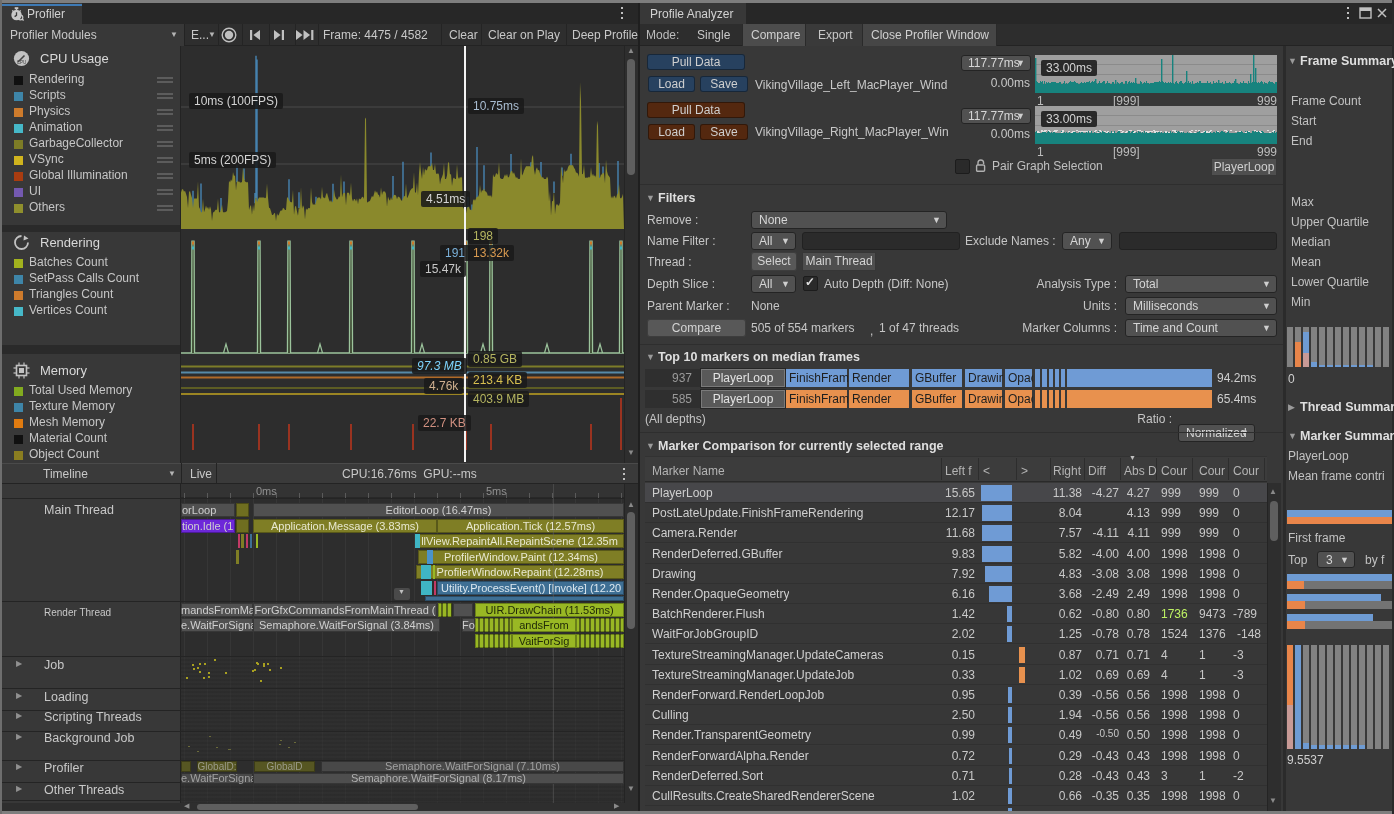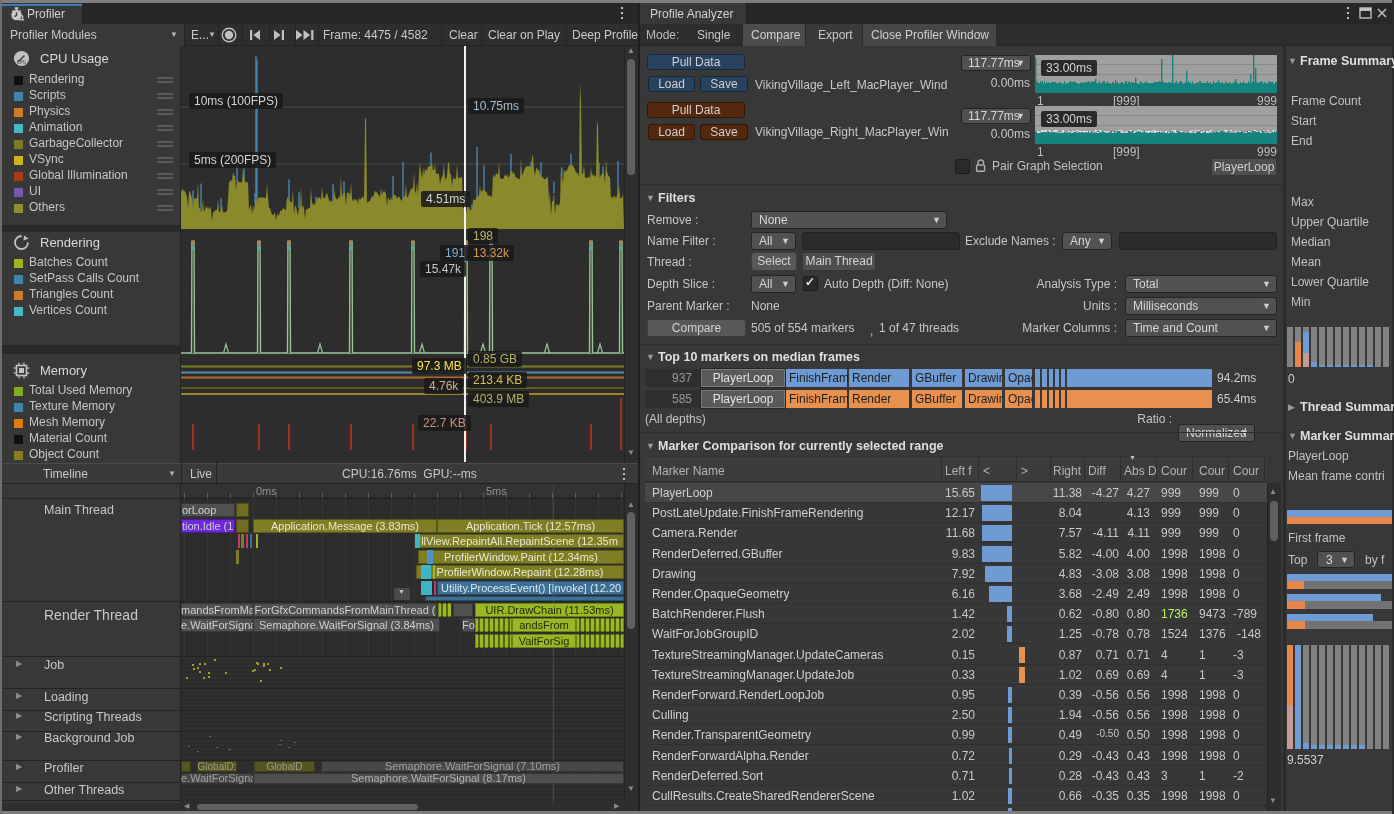"97.3 MB" div.pill { color: #fde047 -> #7dd3fc; font-style: none -> italic }
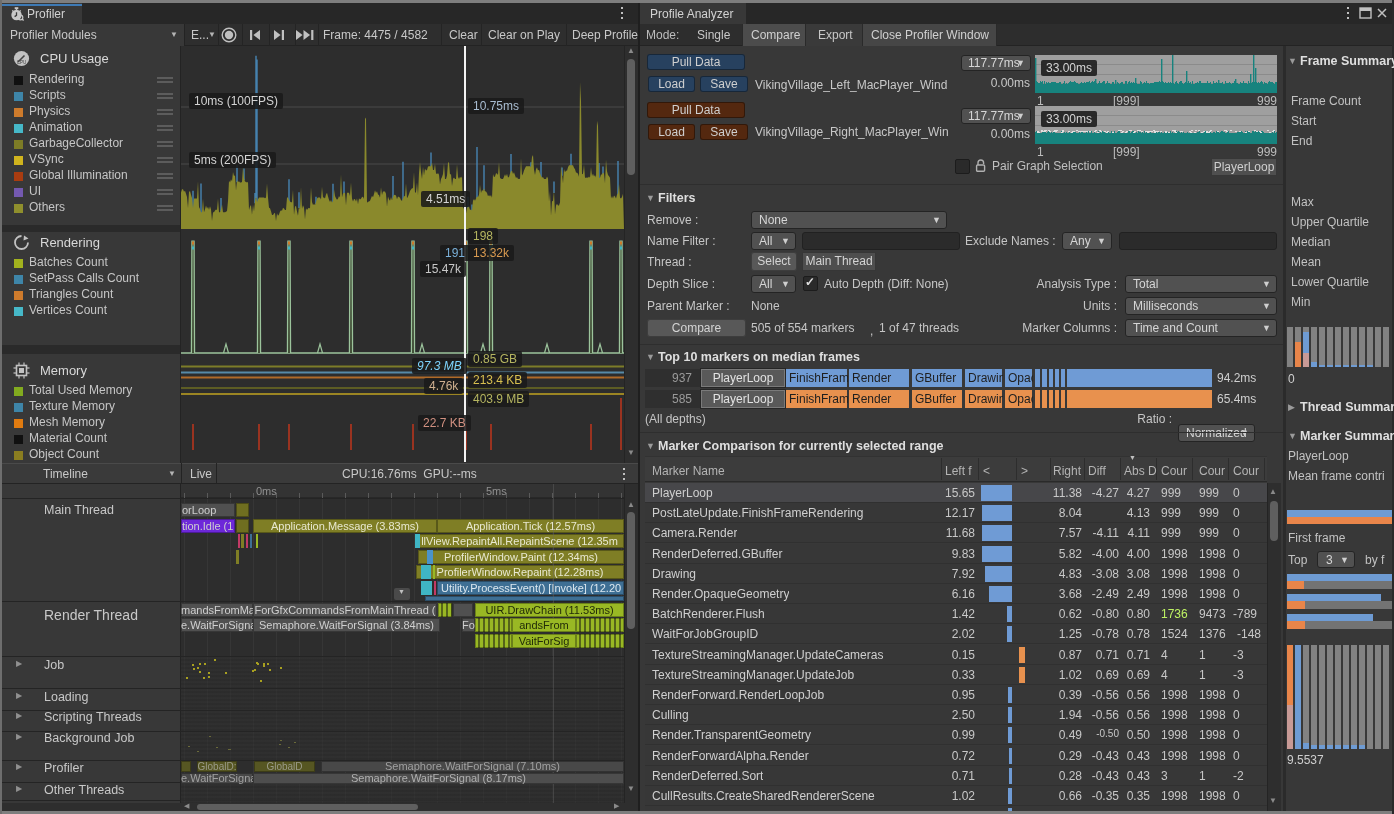"EditorLoop (16.47ms)" div { html: none -> <div>EditorLoop (16.47ms)</div> }
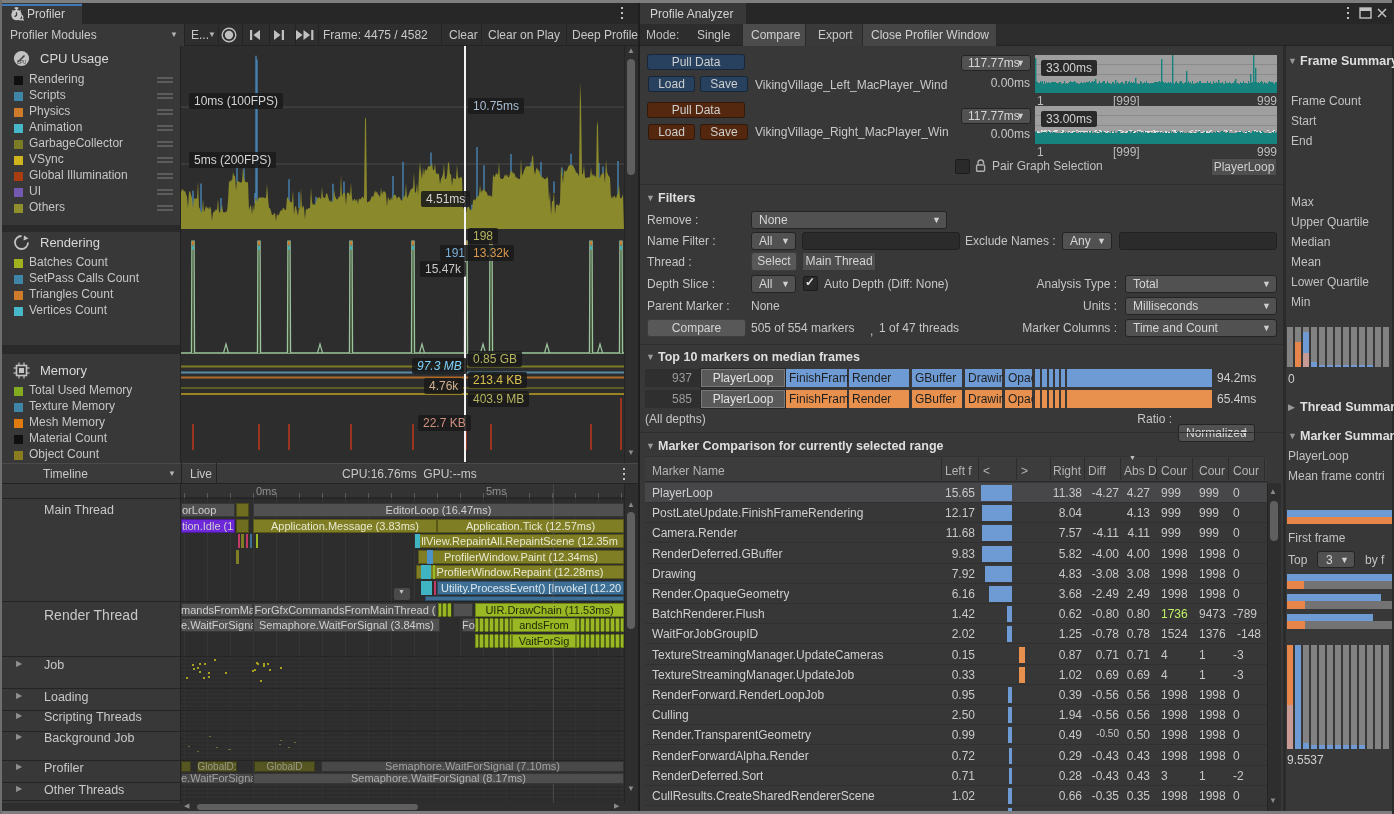"Render Thread" div { font-size: 14px -> 10px }
